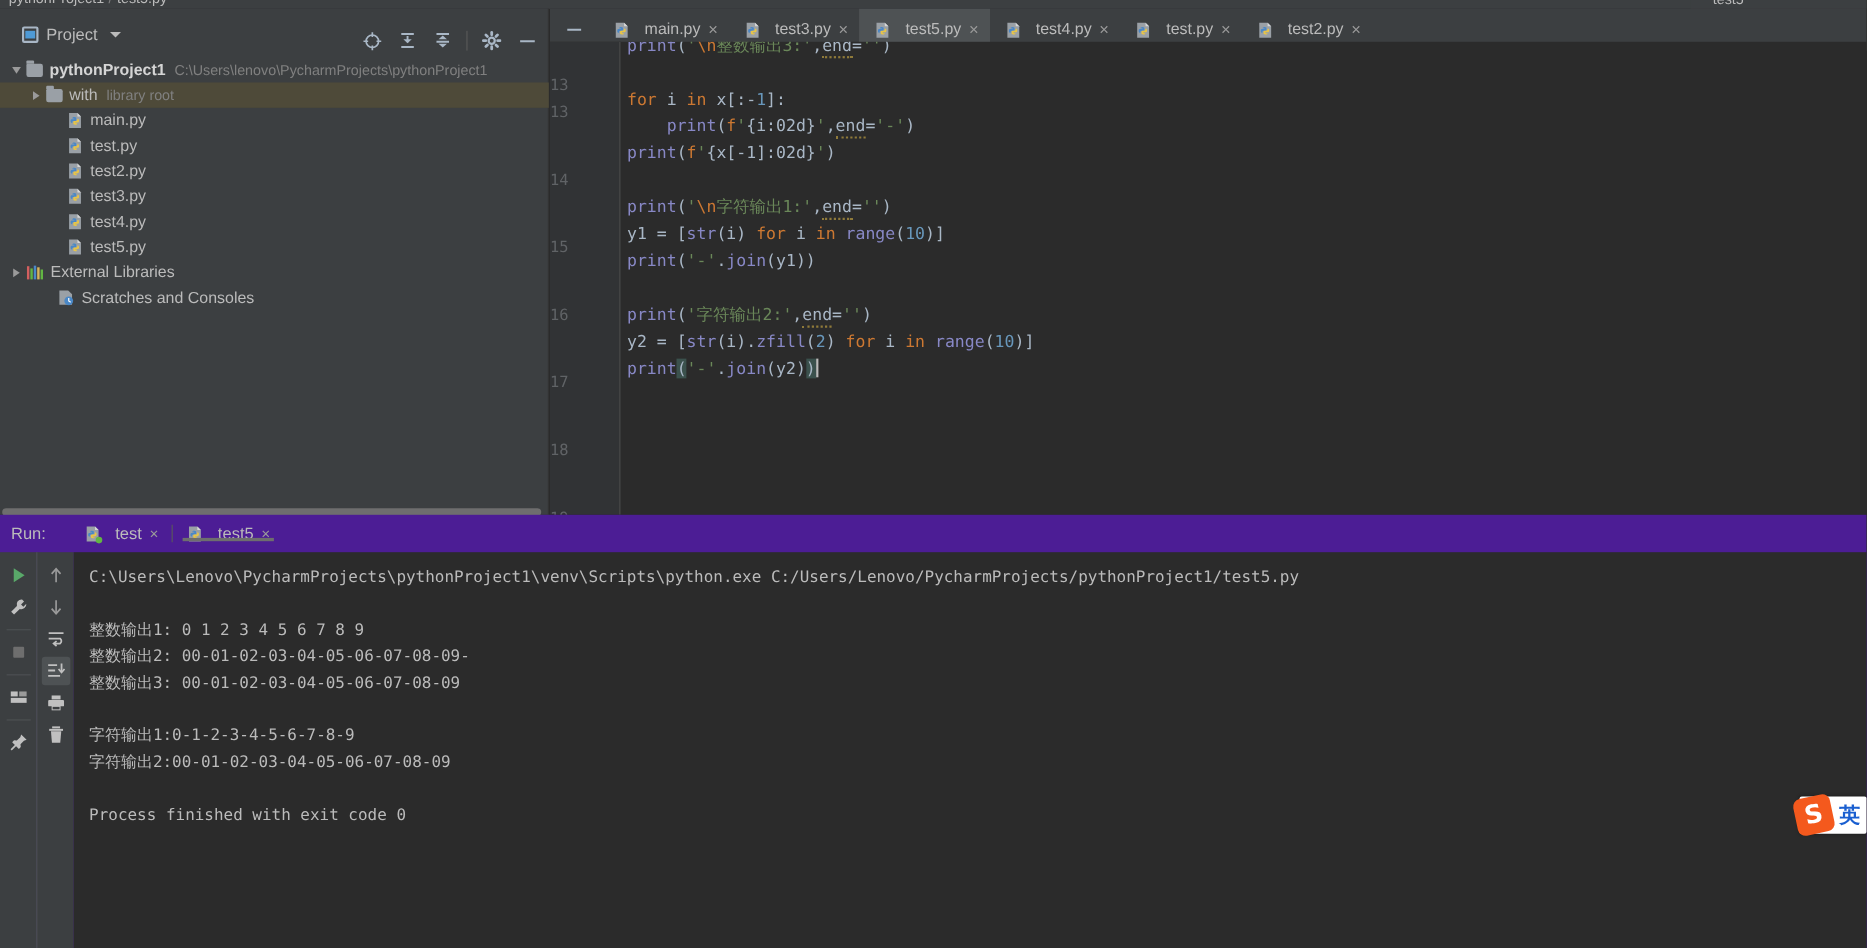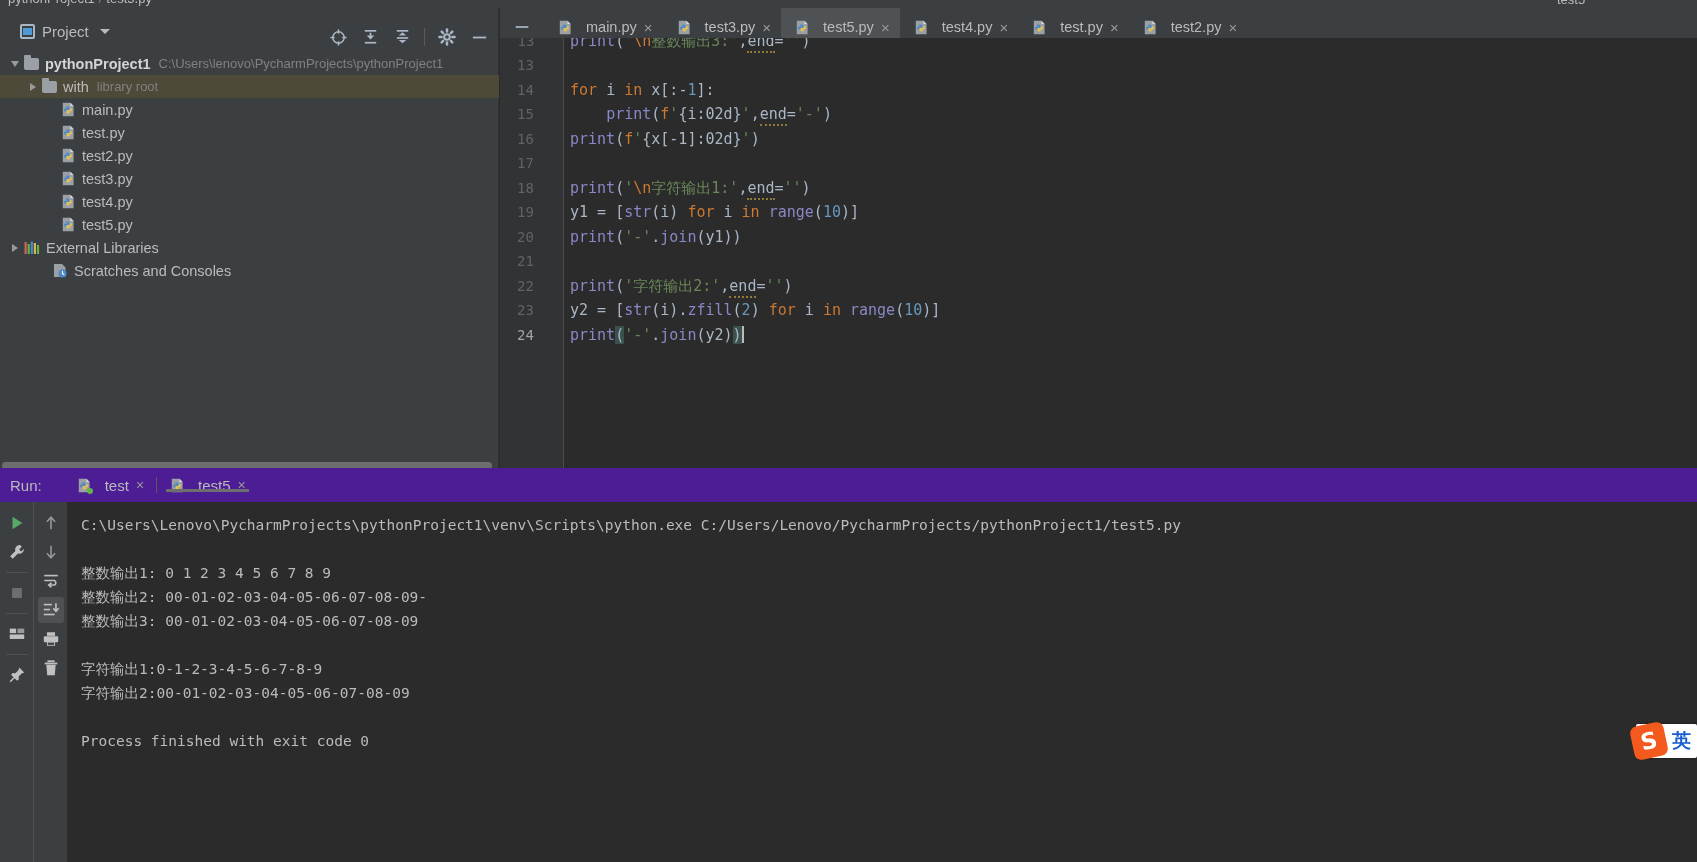"13" .ln { margin-top: none -> 37px; text-align: center -> left }
